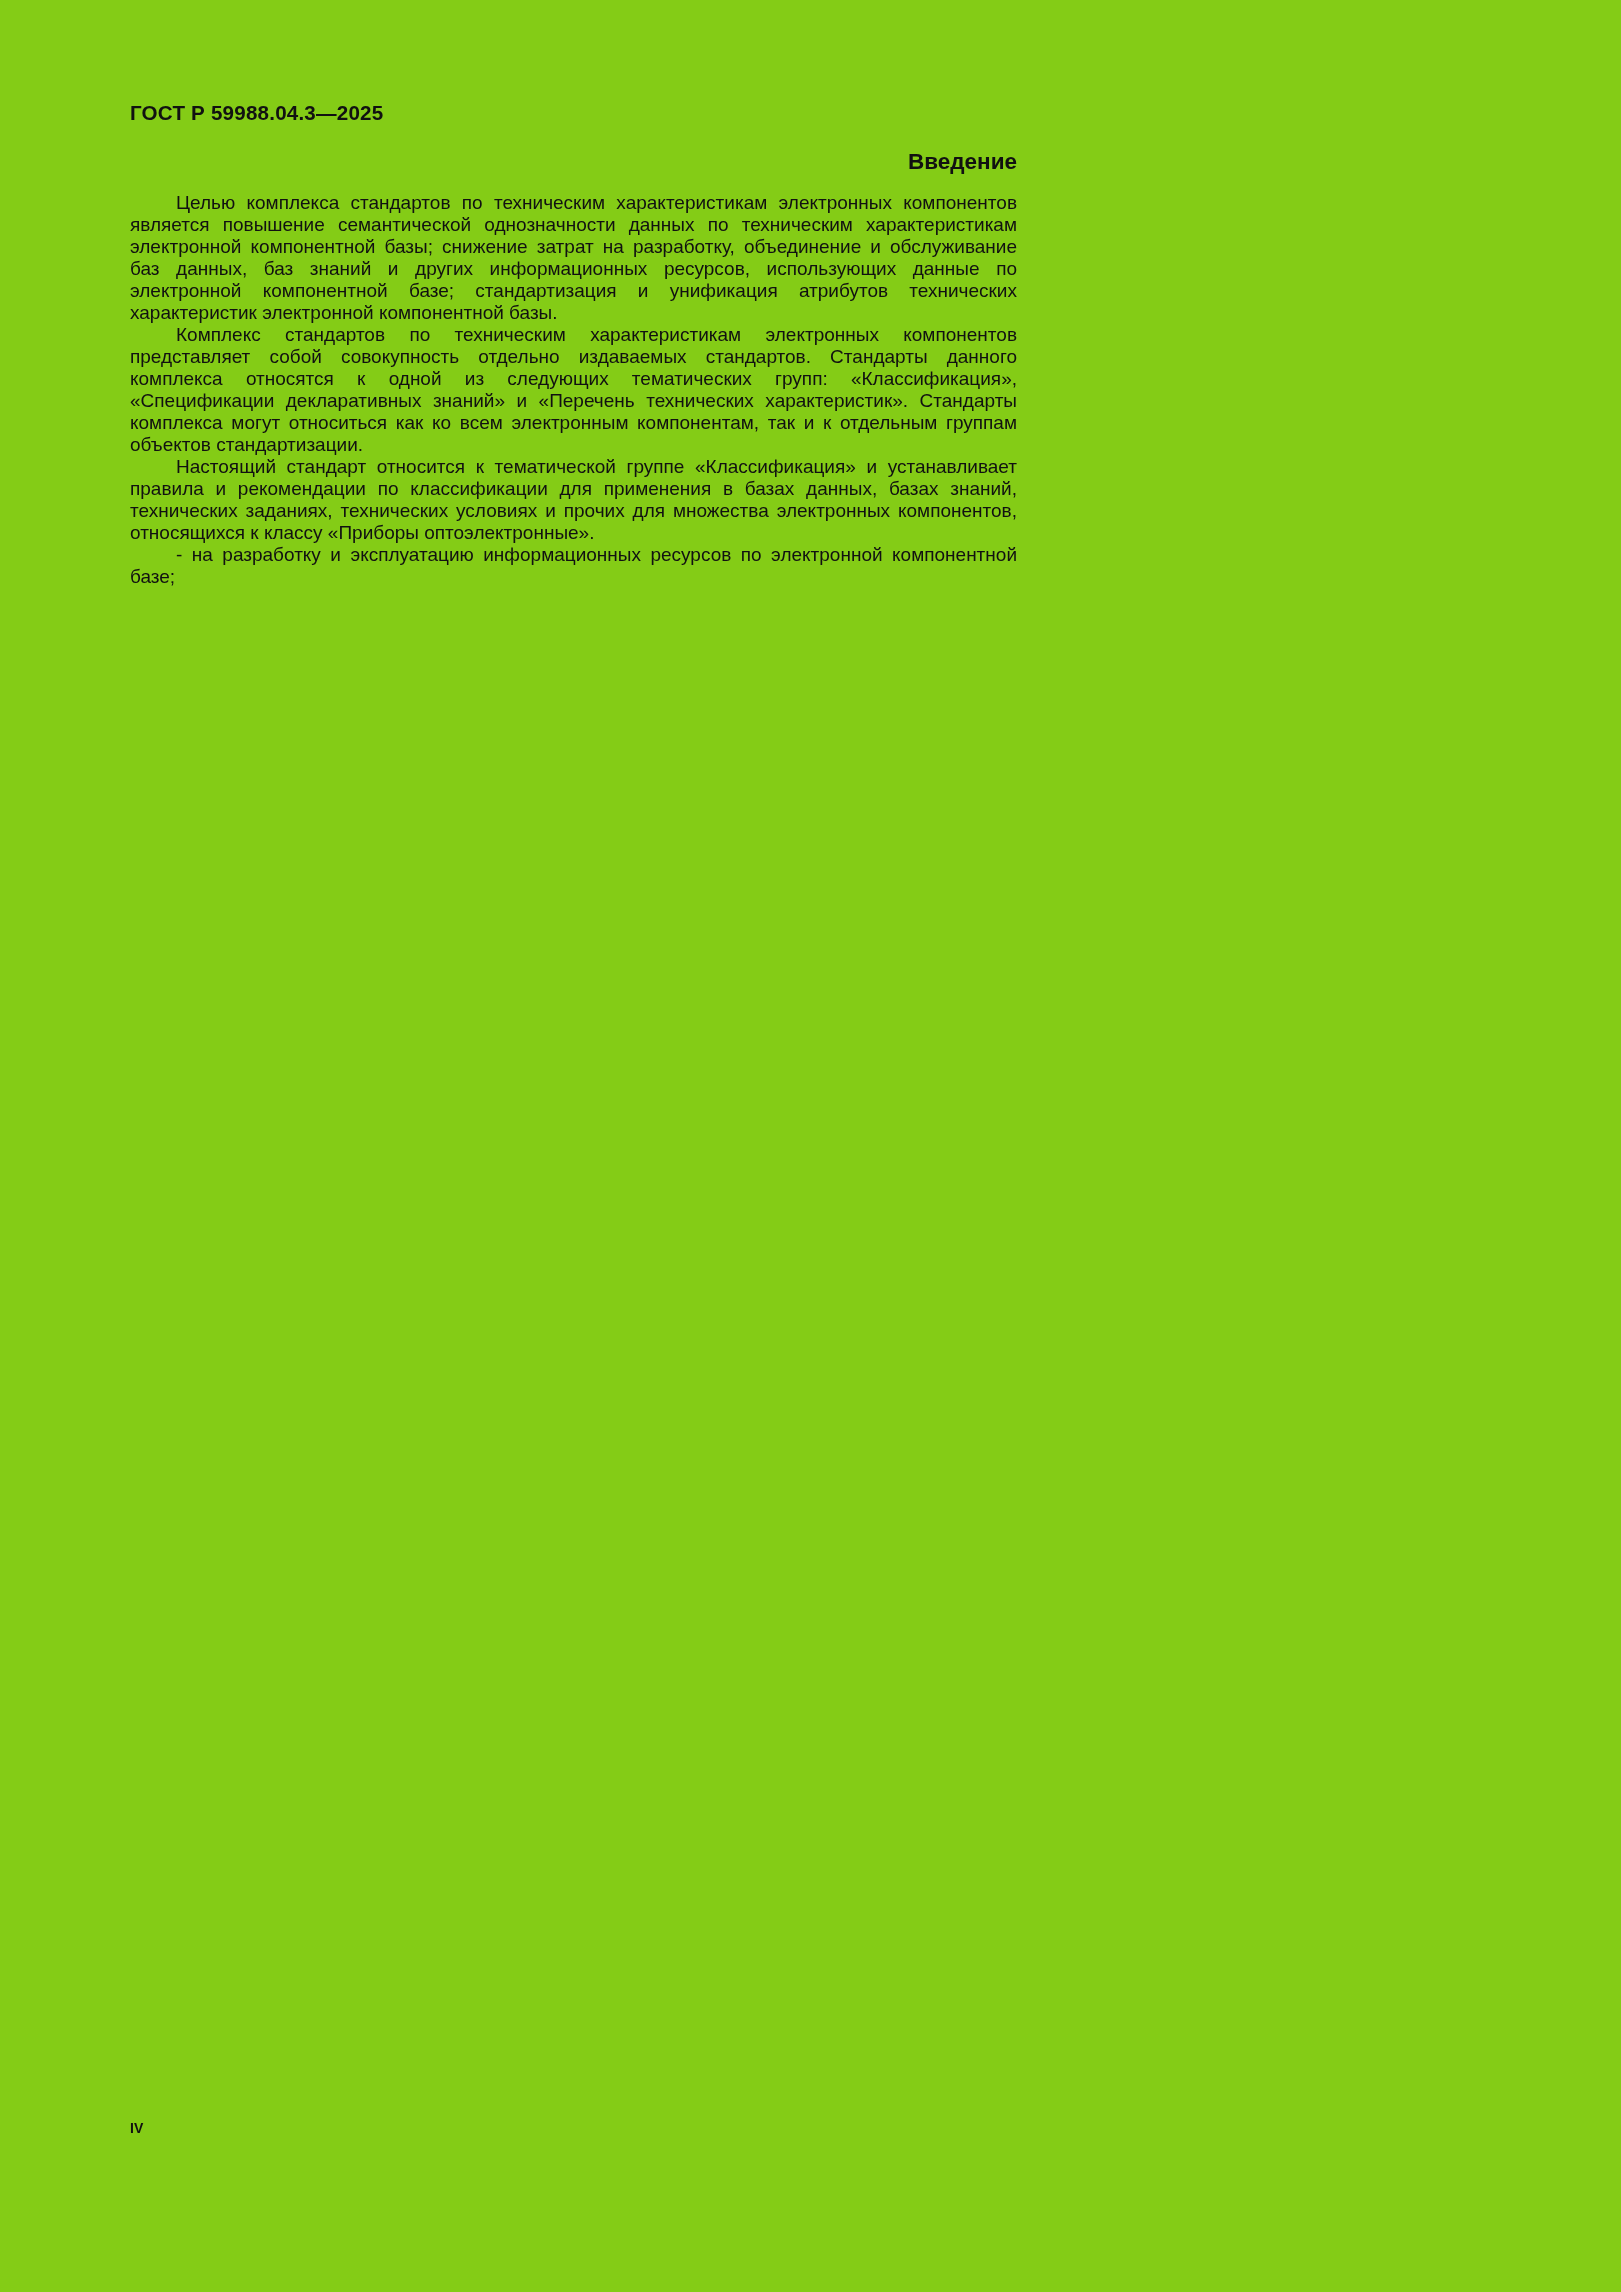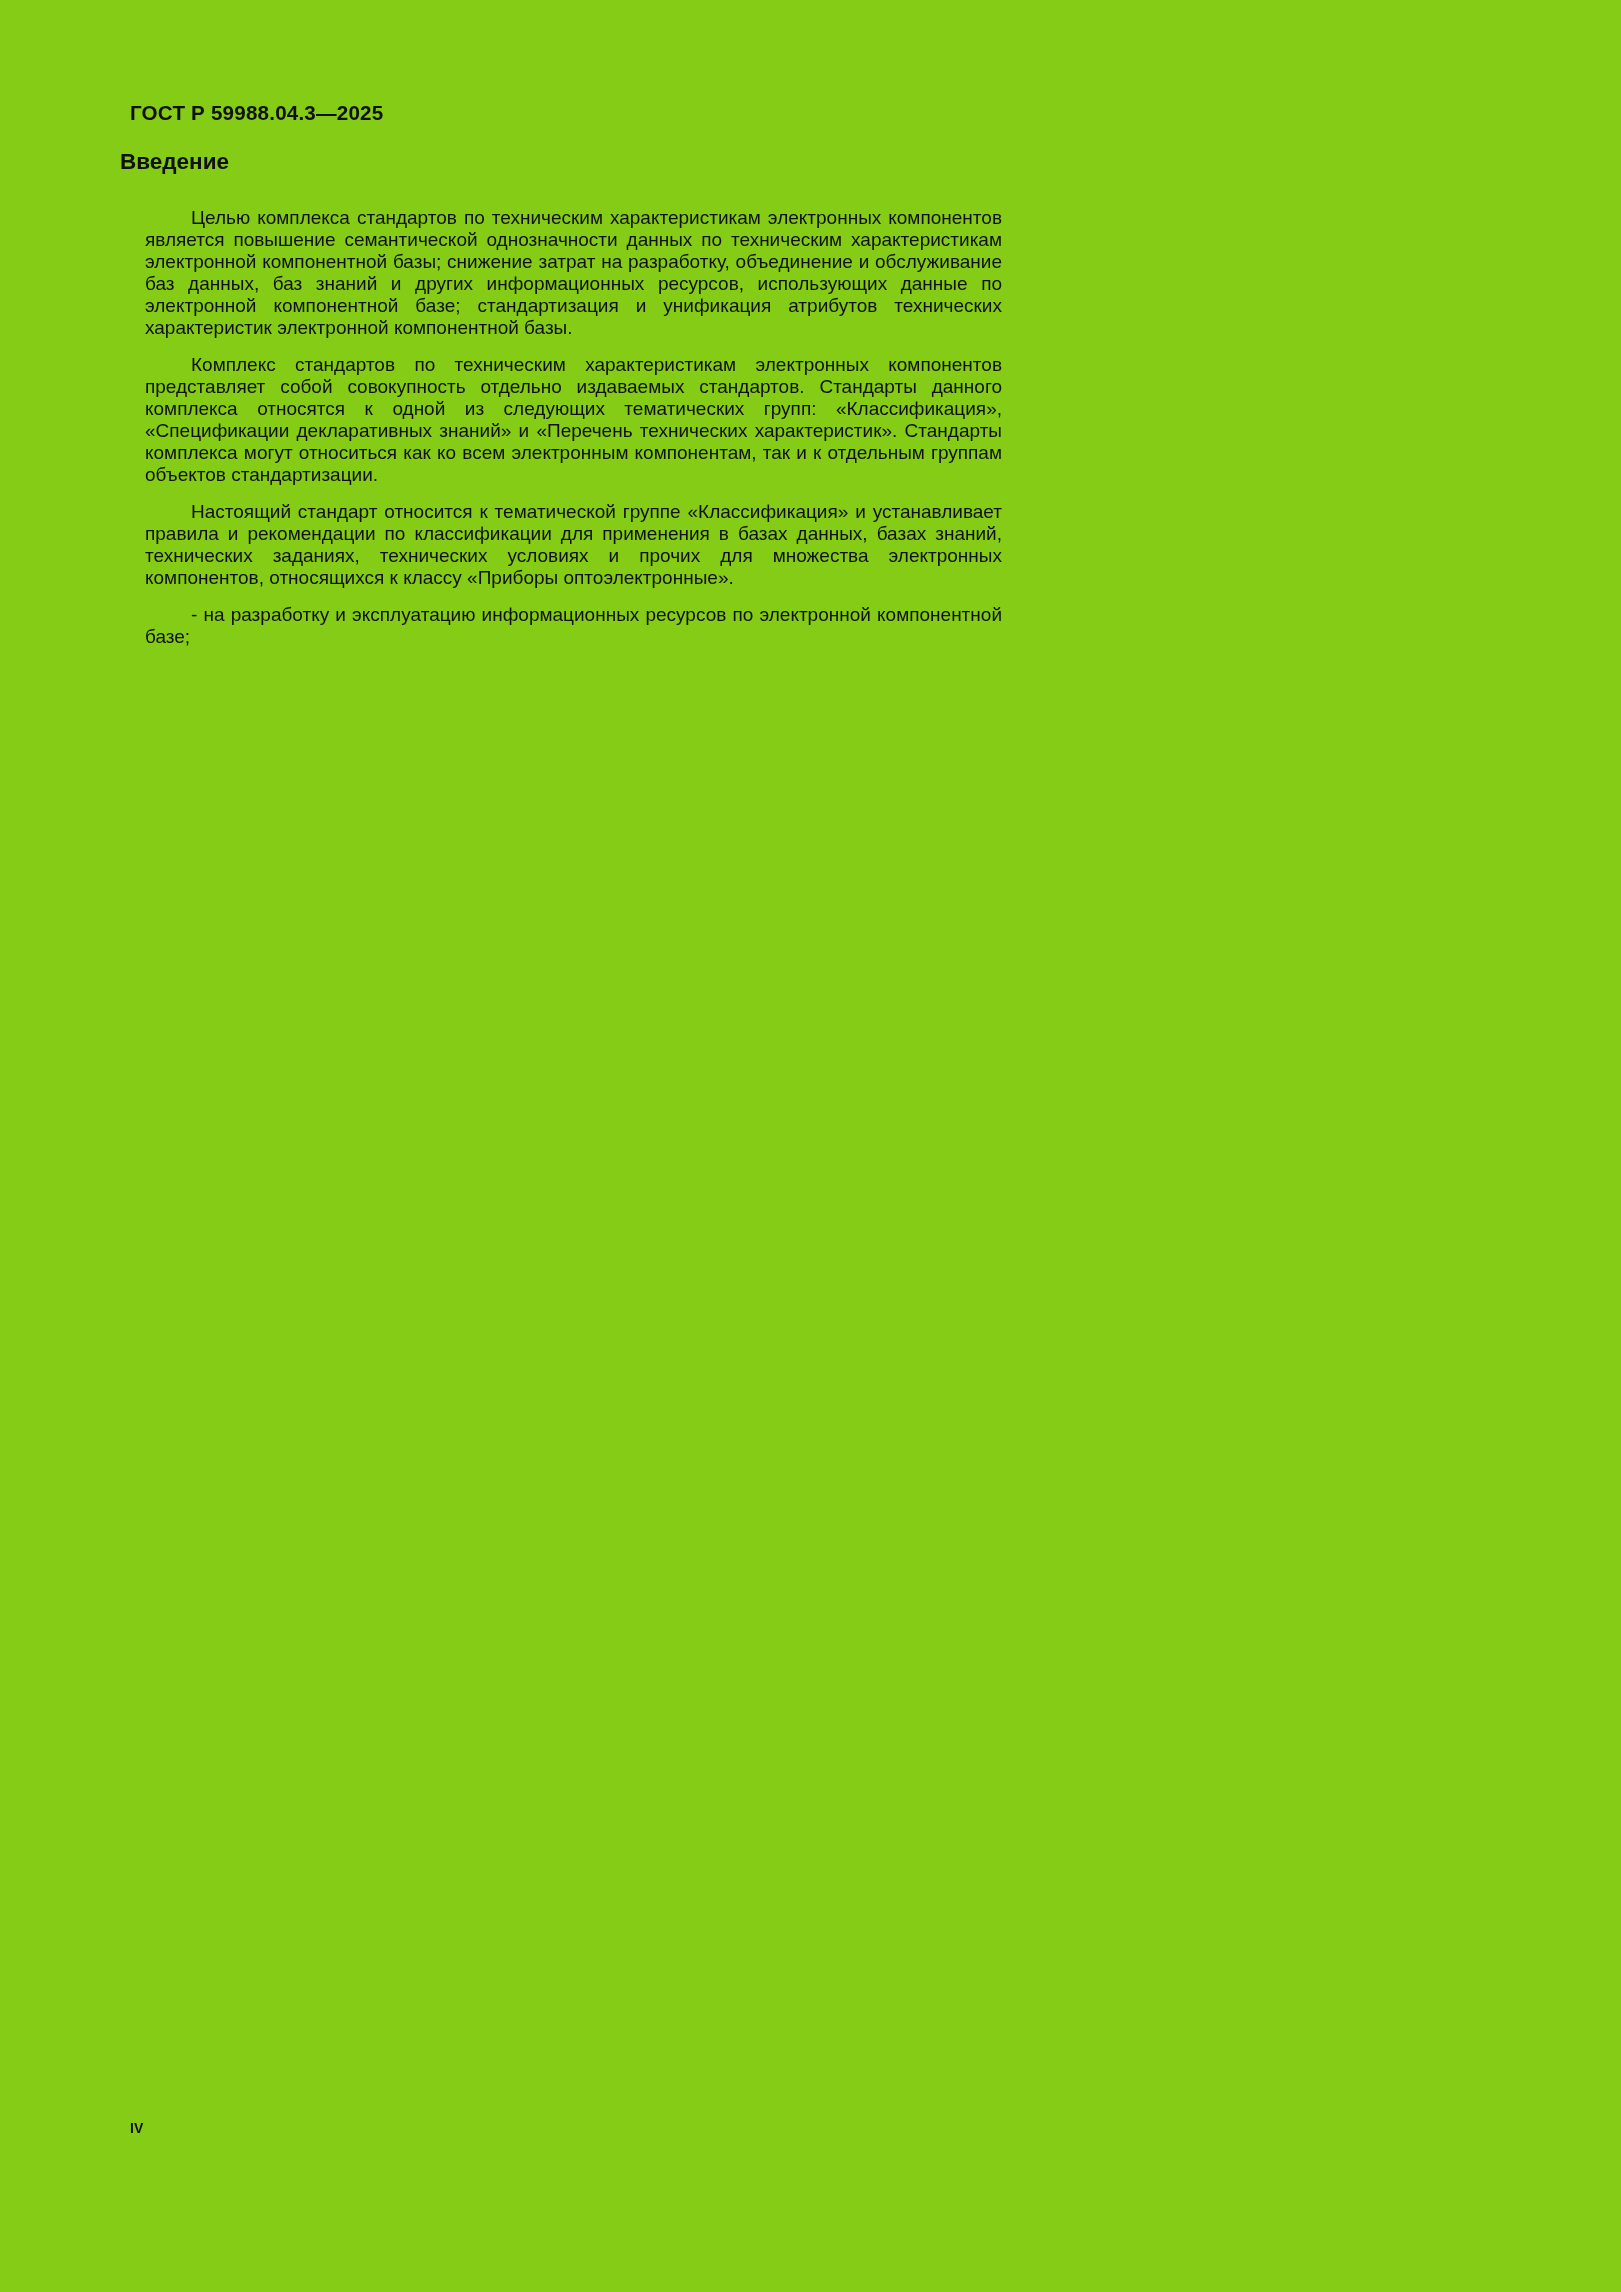"Введение" .doc-title { left: 120px -> 130px; text-align: left -> right }
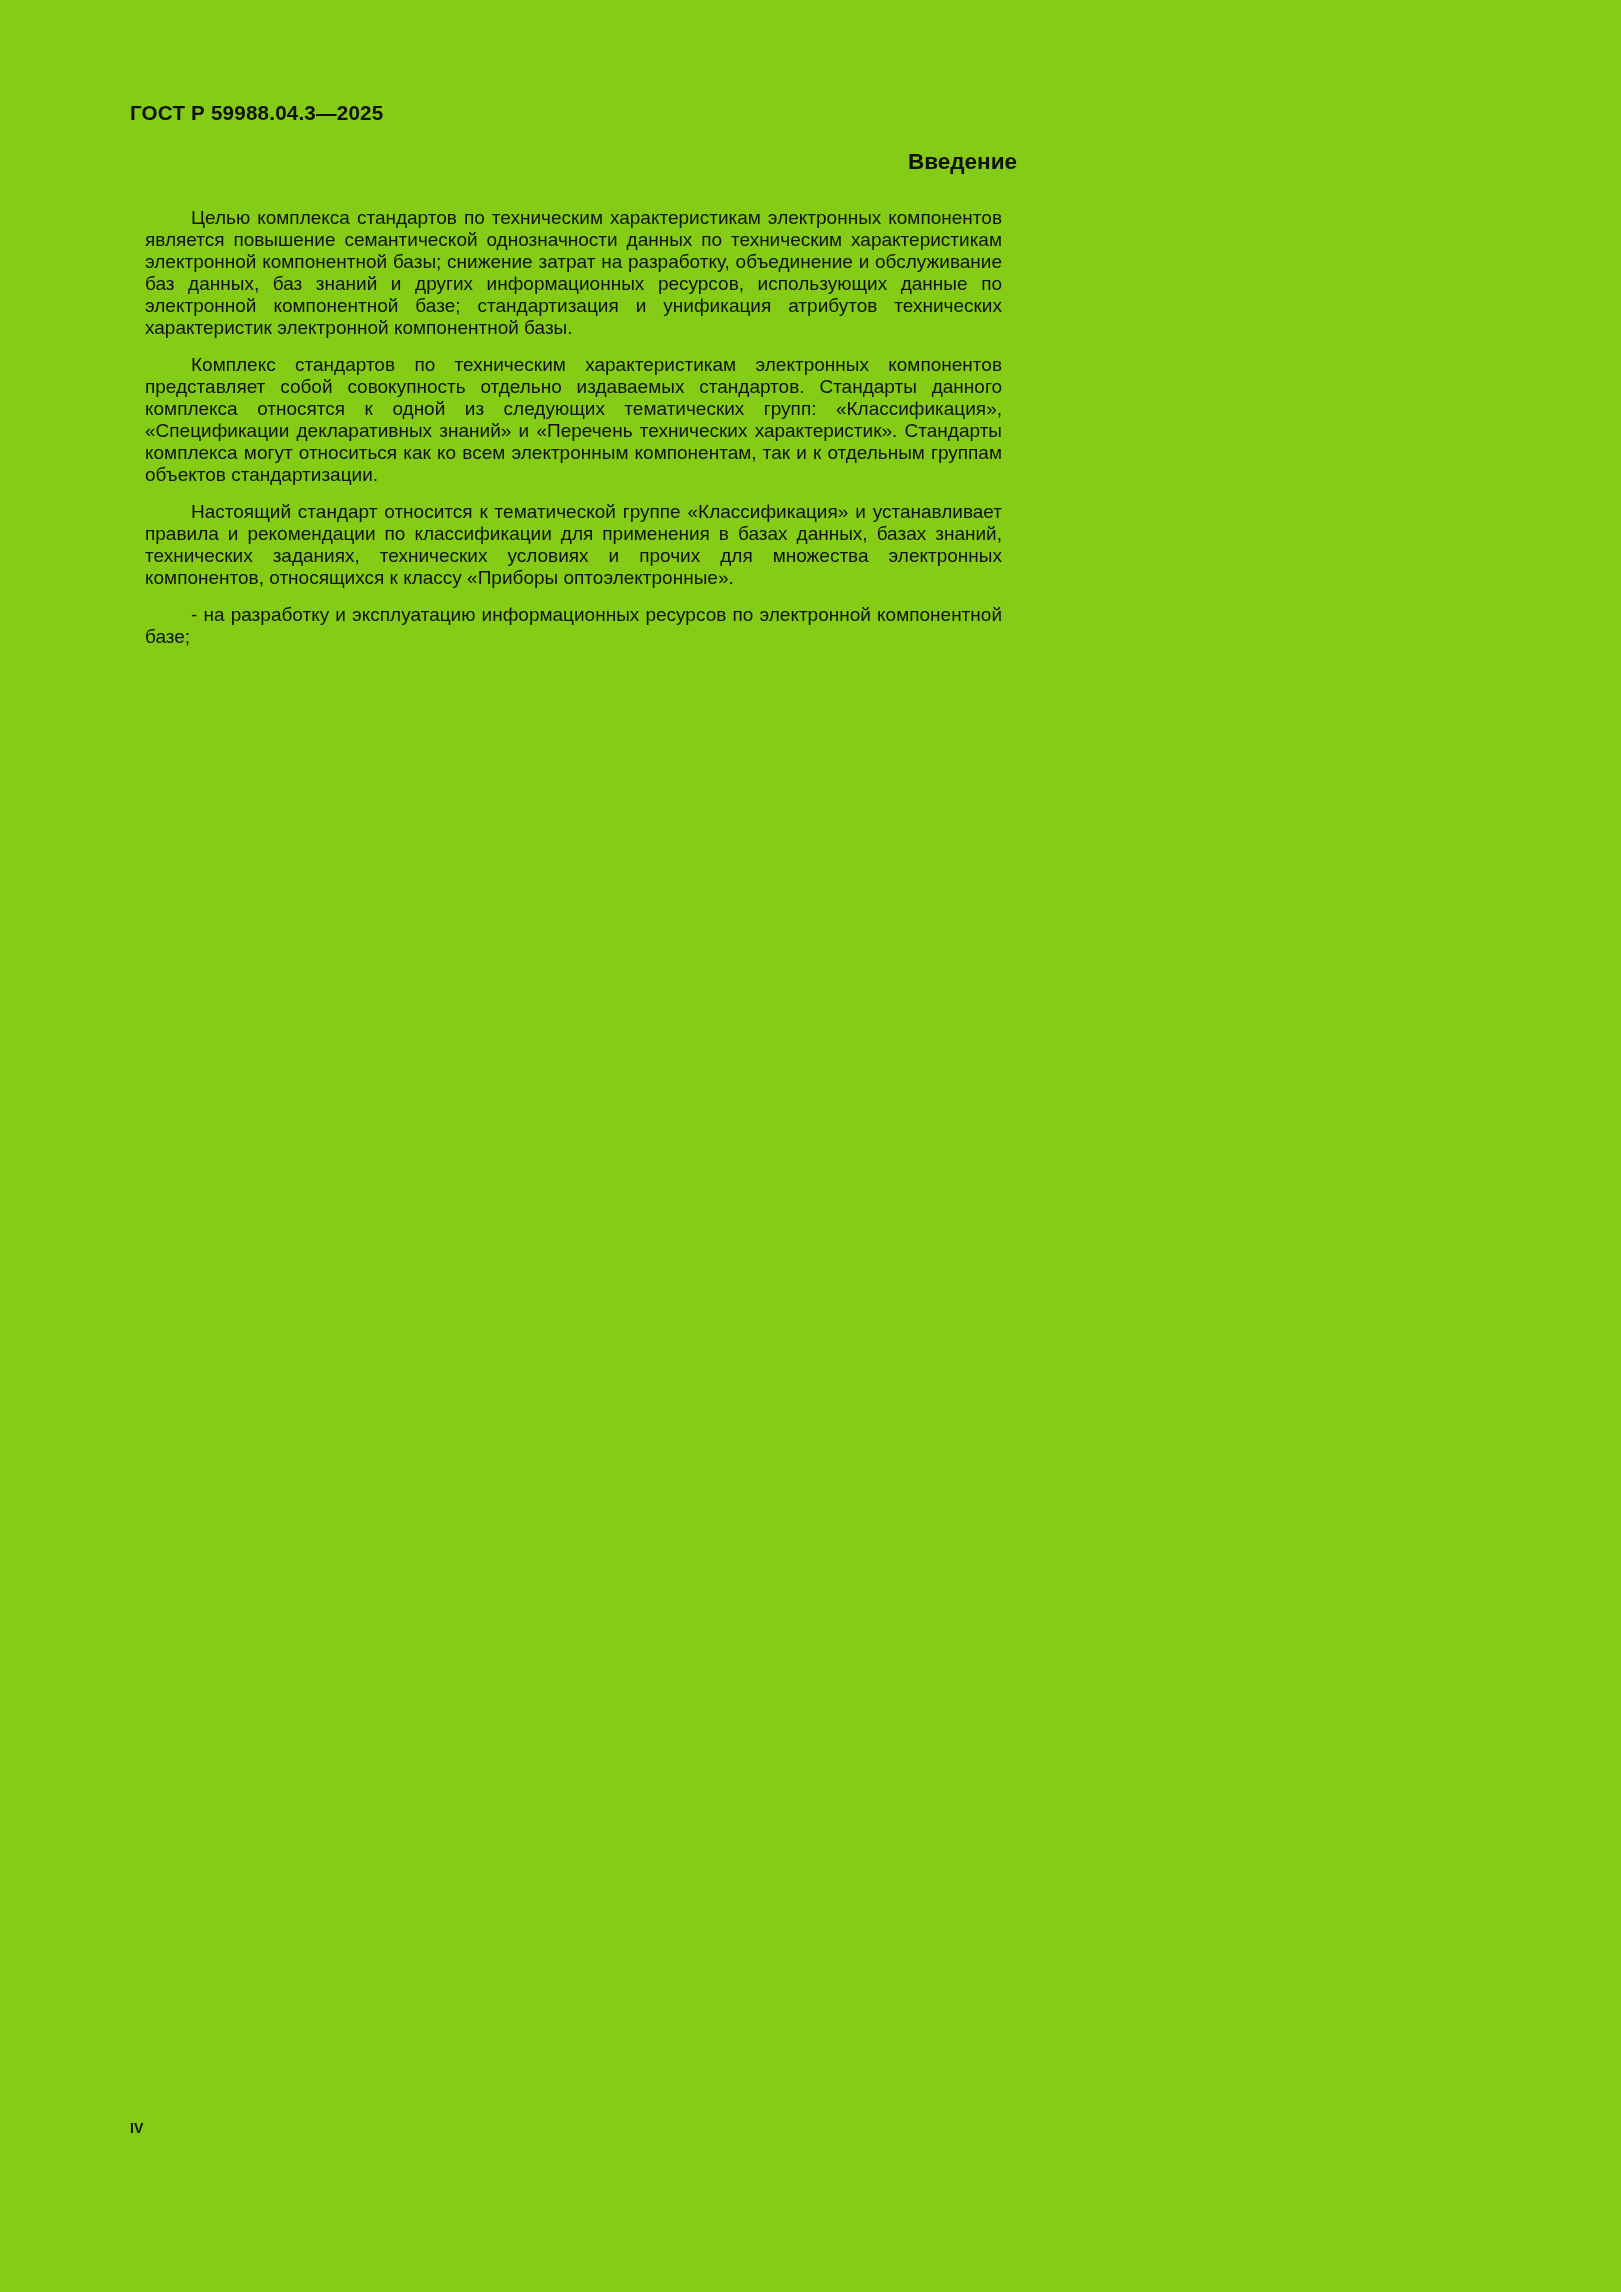"Целью комплекса стандартов по" .content p { margin: 15px -> 0 }
